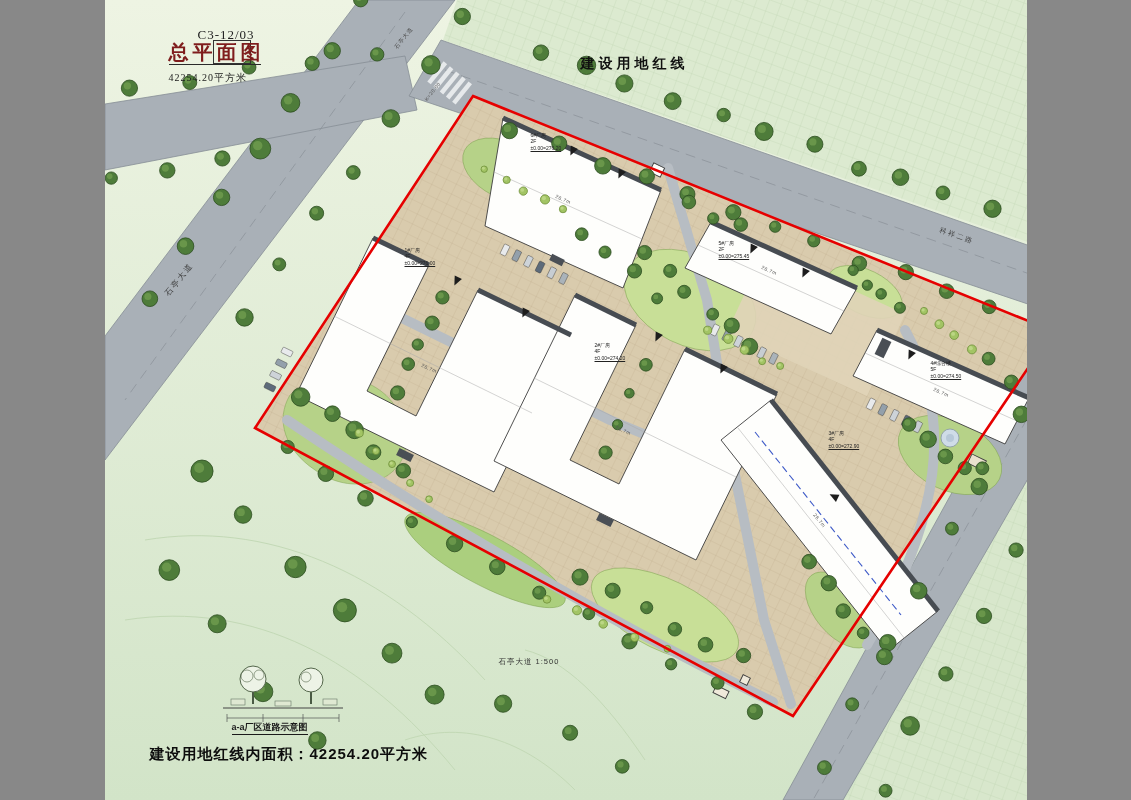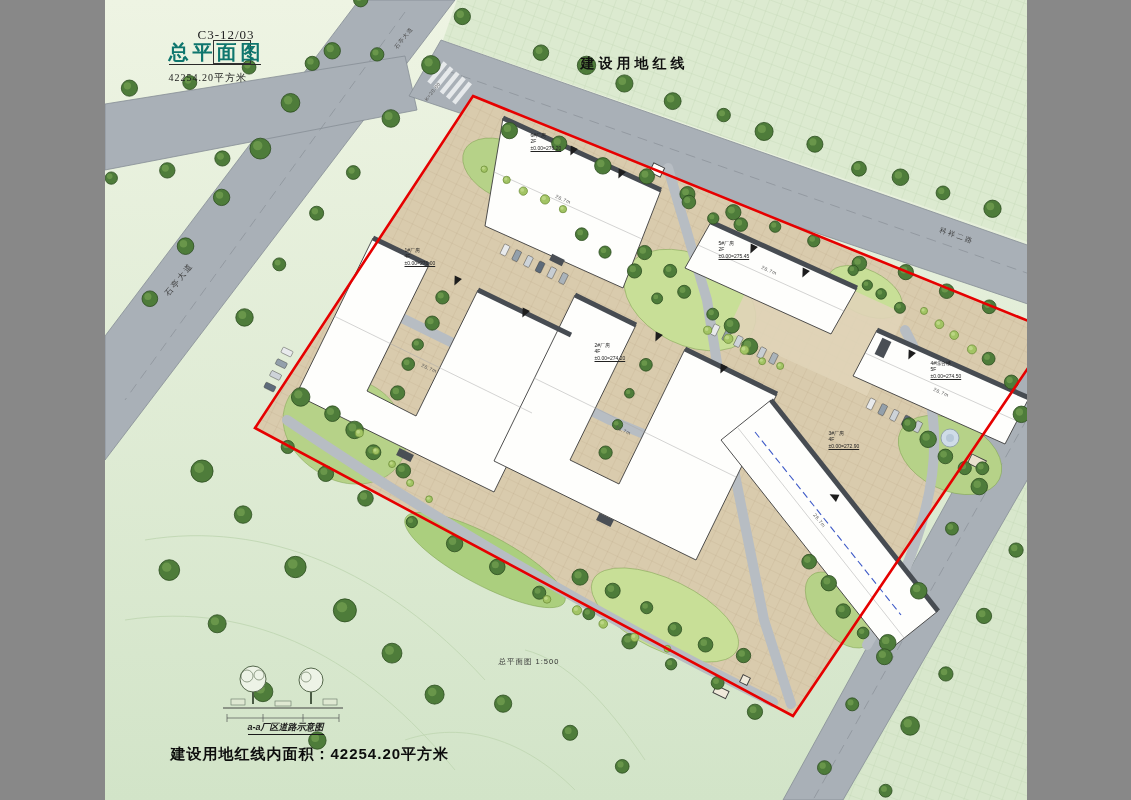"总平面图" .title { color: #0f766e -> #7f1d1d }
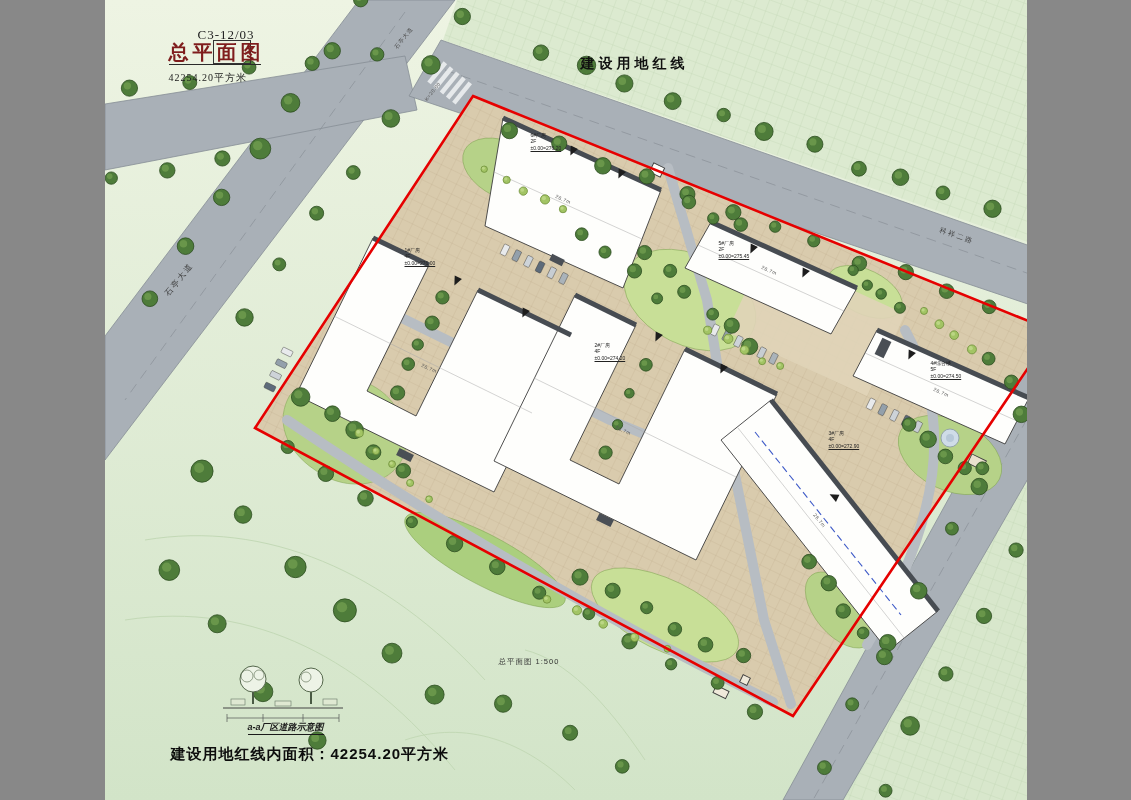"总平面图 1:500" div.lbl { text: 总平面图 -> 石亭大道 }
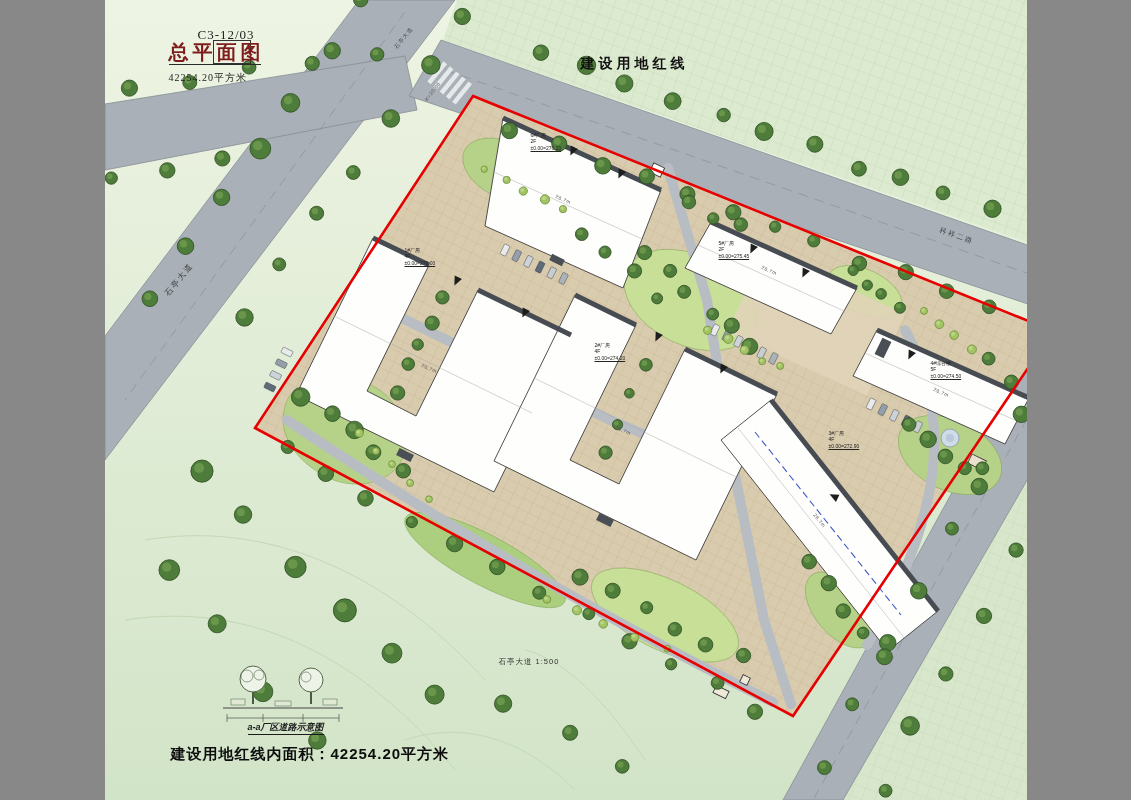"a-a厂区道路示意图" div.lbl { font-style: italic -> none; left: 143px -> 127px }
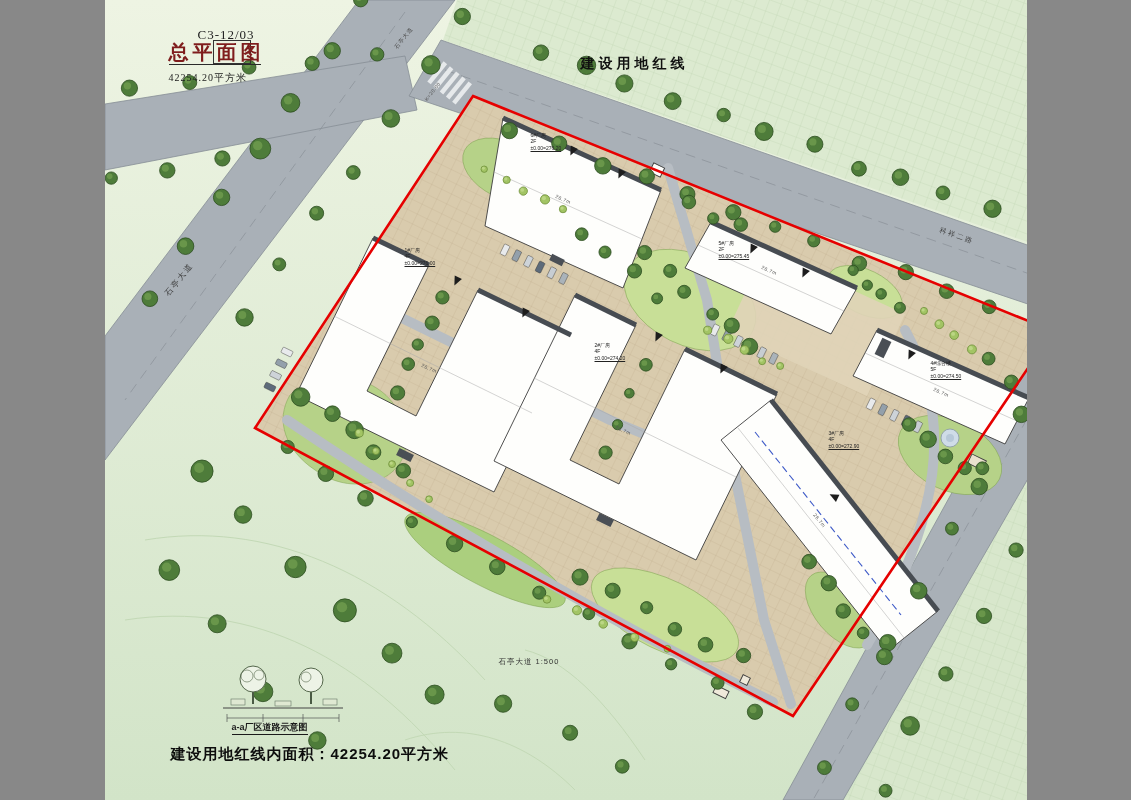"建设用地红线内面积：42254.20平方米" div.lbl { left: 66px -> 45px }
